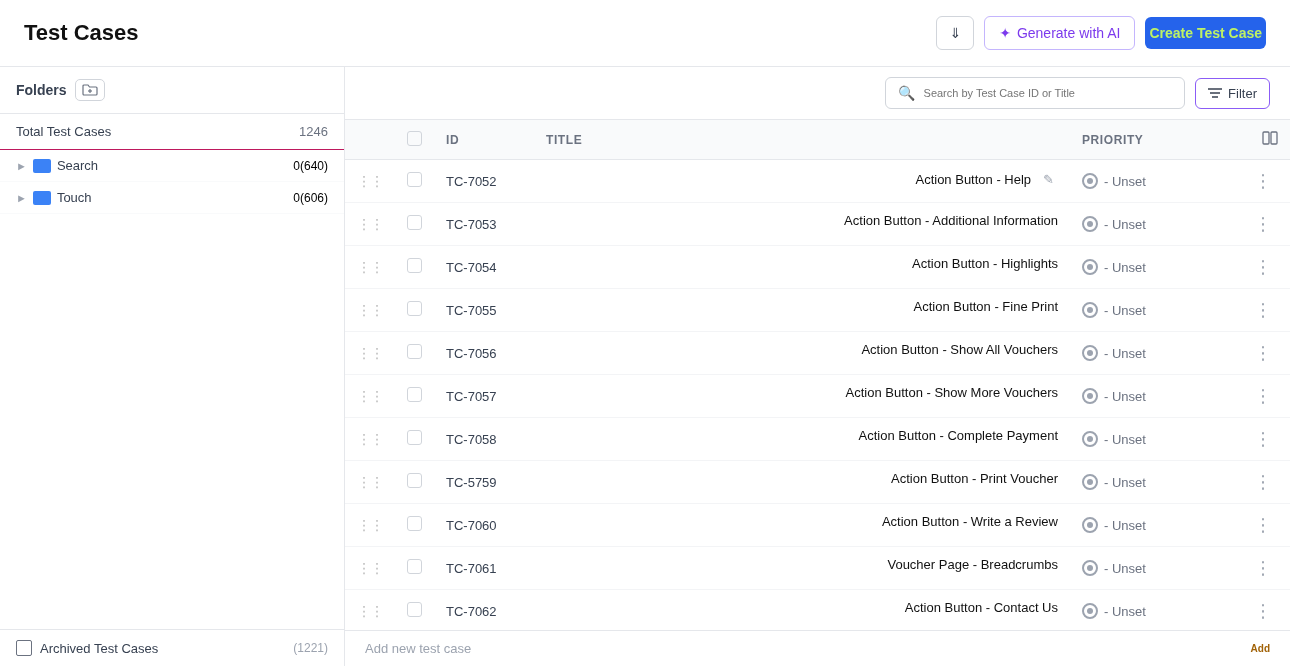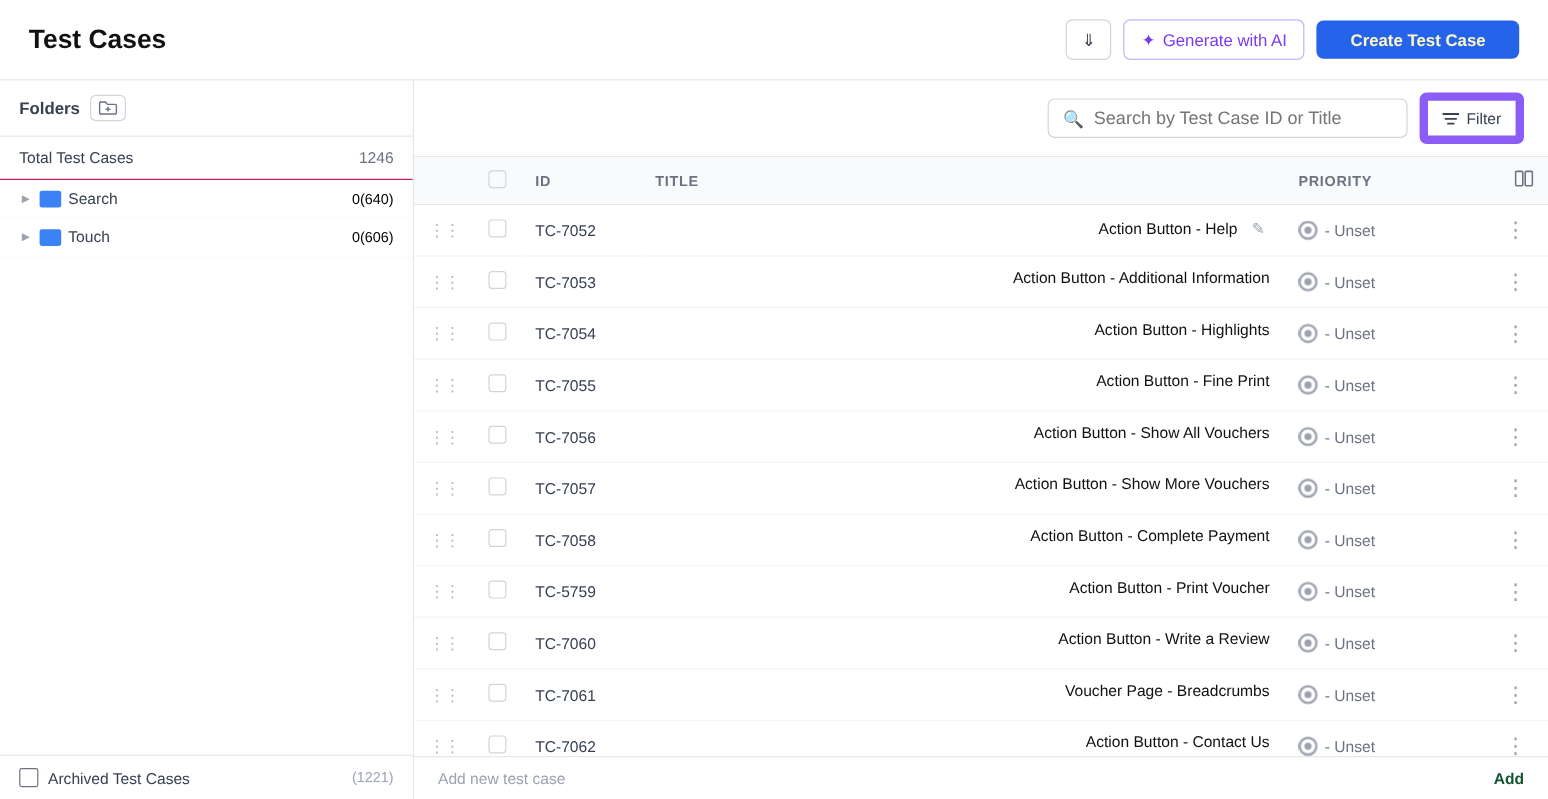"Create Test Case" .btn-create { color: #fef9c3 -> #bef264; padding: 8px 28px -> 8px 4px }
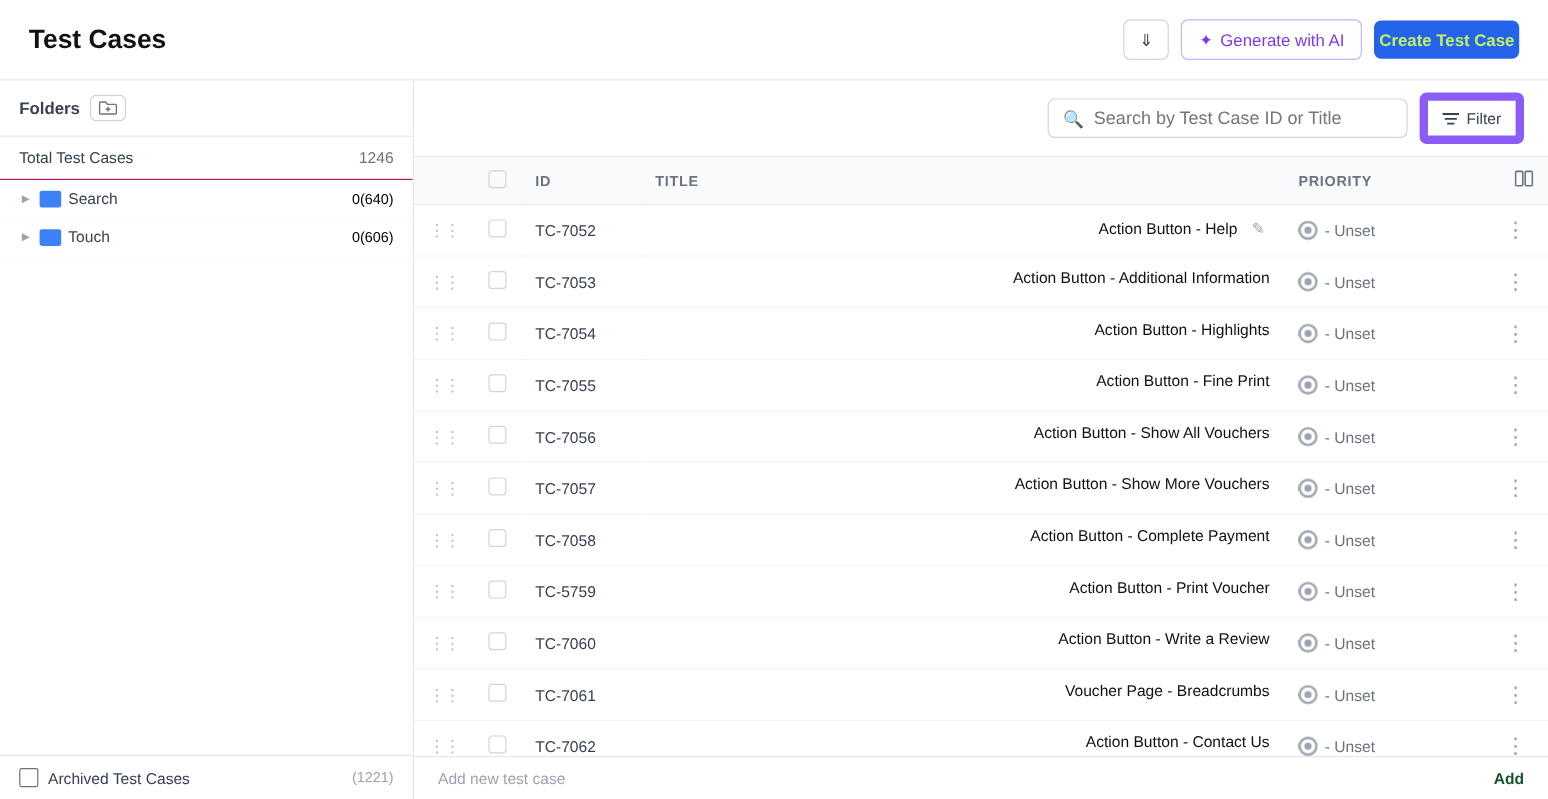"Search by Test Case ID" .search-box input { font-size: 15px -> 11px }
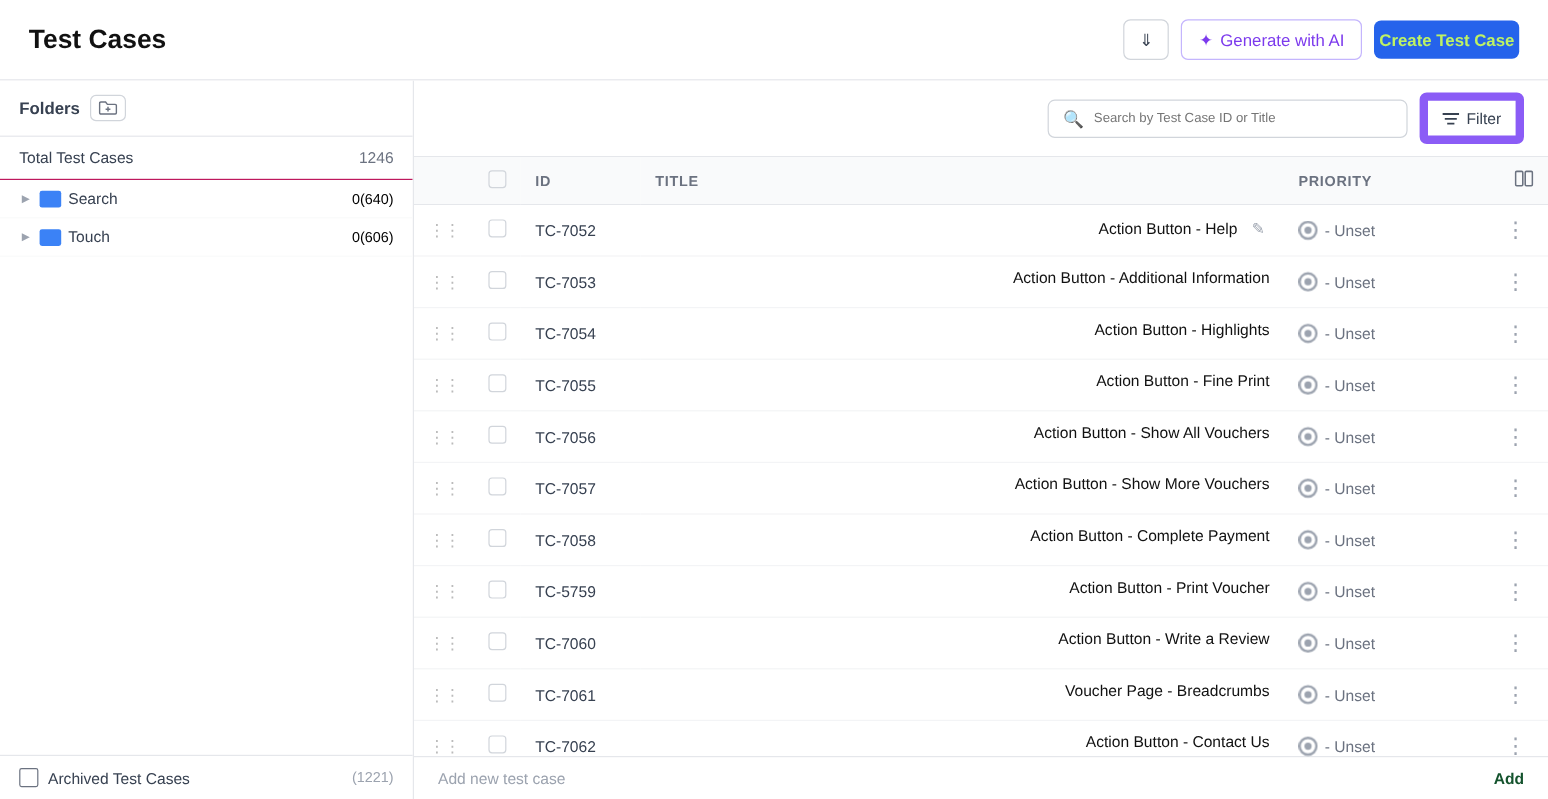"Filter" .filter-btn { border: 7px solid #8b5cf6 -> 1px solid #8b5cf6 }
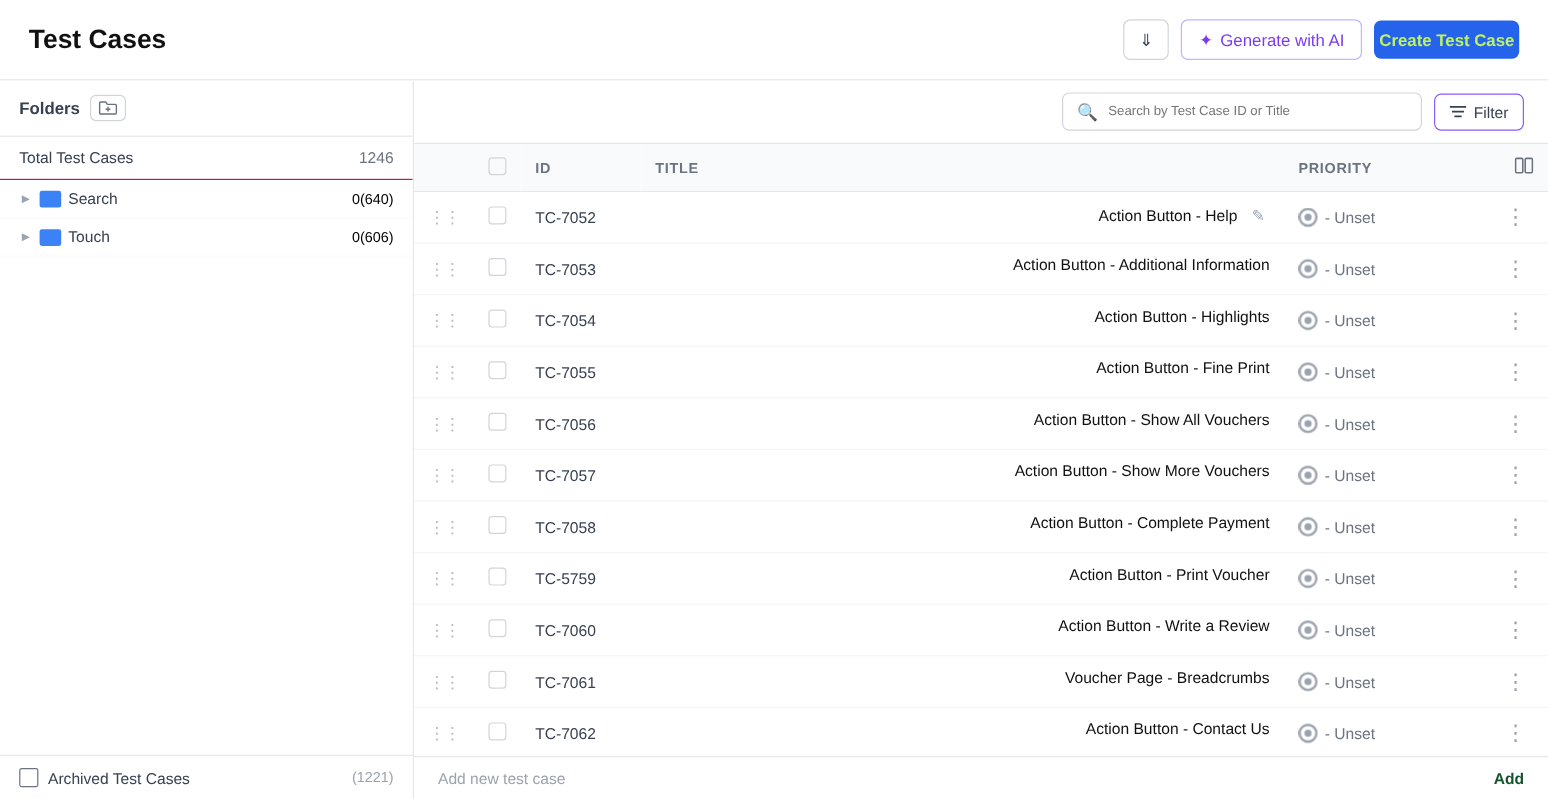"Add" .add-btn { color: #14532d -> #a16207; font-size: 13px -> 10px }
